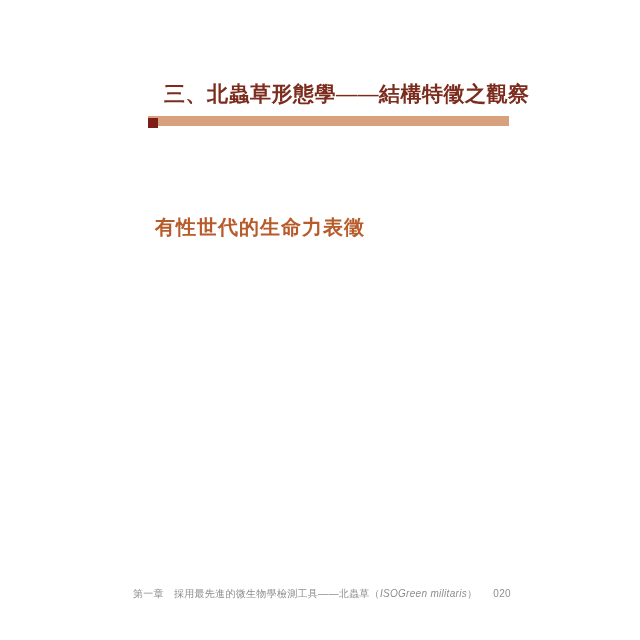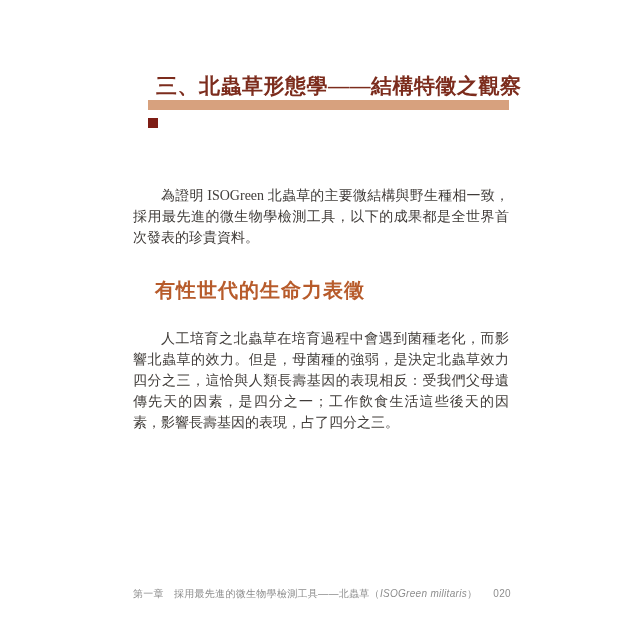"三、北蟲草形態學——結構特徵之觀察" h1.section-title { margin: 8px -> 16px }
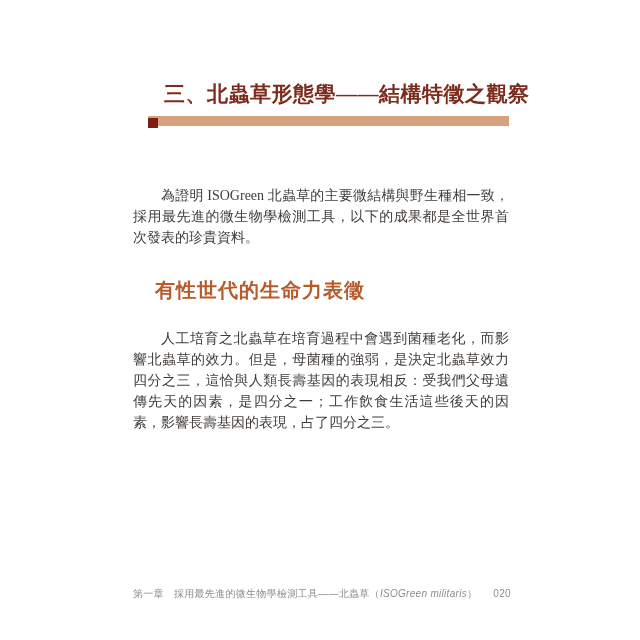"為證明 ISOGreen" p { html: <p>為證明 ISOGreen 北蟲草的主要微結構與野生種相一致，採用最先進的微生物學檢測工具，以下的成果都是全世界首次發表的珍貴資料。</p> -> none }
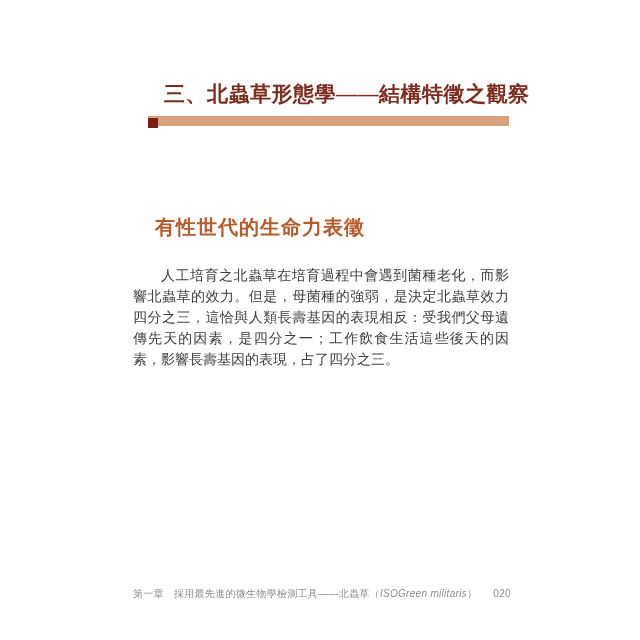"人工培育之北蟲草在培育過程中會遇到菌種老化，而影響北蟲草的效力。但是，母菌種的強" p { html: <p>人工培育之北蟲草在培育過程中會遇到菌種老化，而影響北蟲草的效力。但是，母菌種的強弱，是決定北蟲草效力四分之三，這恰與人類長壽基因的表現相反：受我們父母遺傳先天的因素，是四分之一；工作飲食生活這些後天的因素，影響長壽基因的表現，占了四分之三。</p> -> none }
